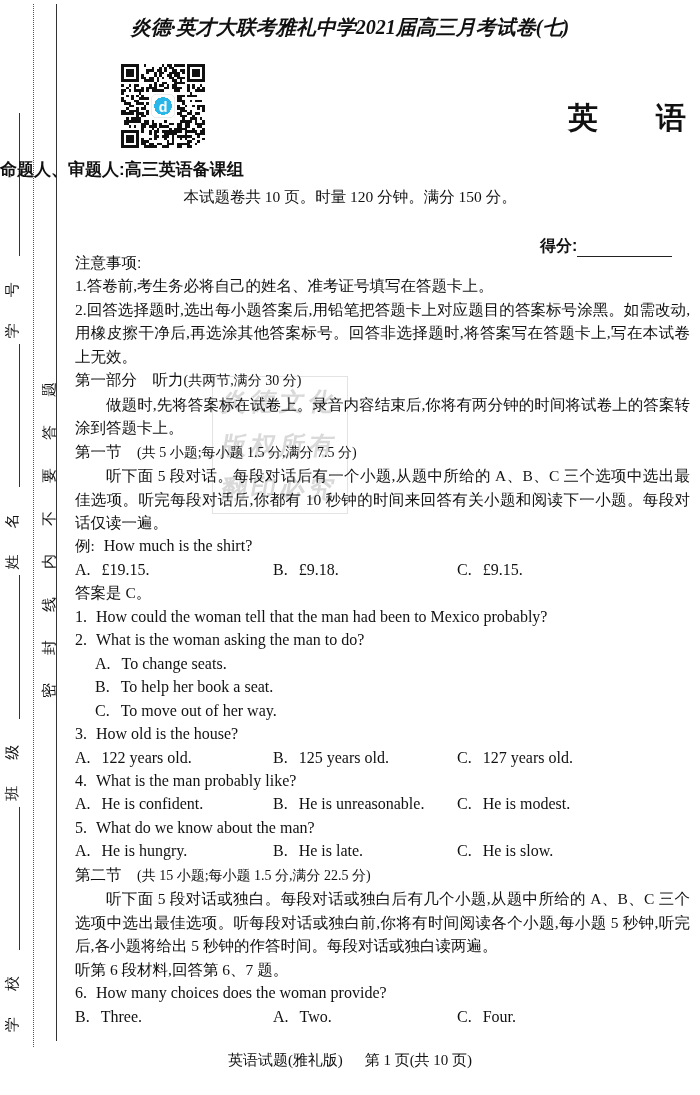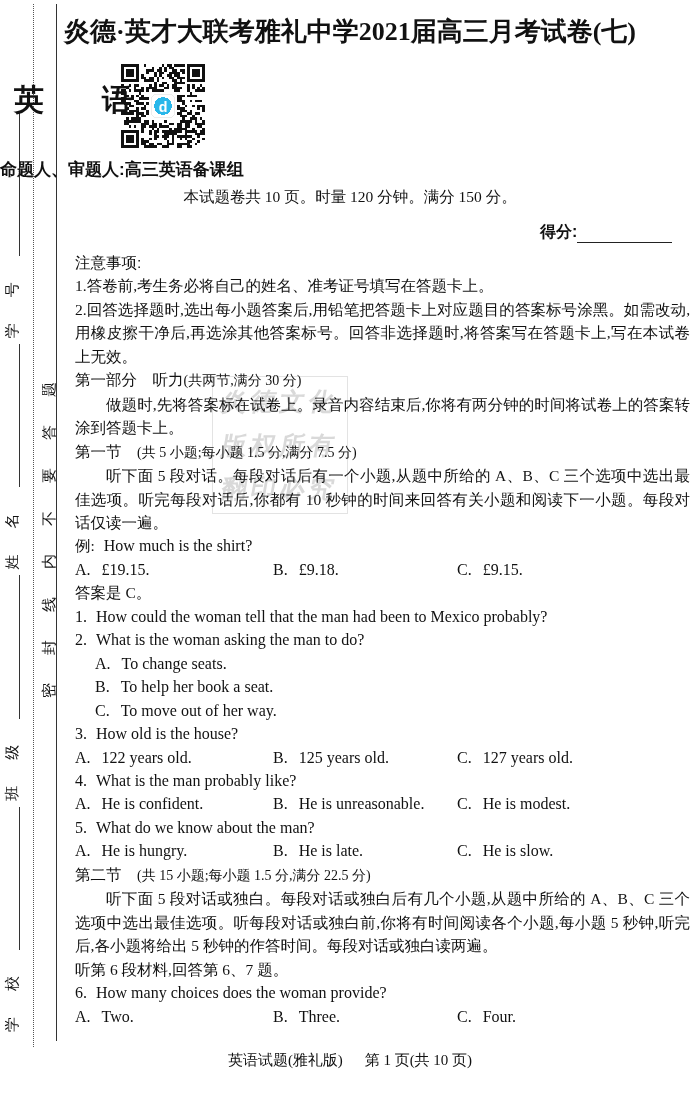"炎德·英才大联考雅礼中学2021届高三月考试卷(七)" .exam-title { font-size: 26px -> 20px; font-style: none -> italic }
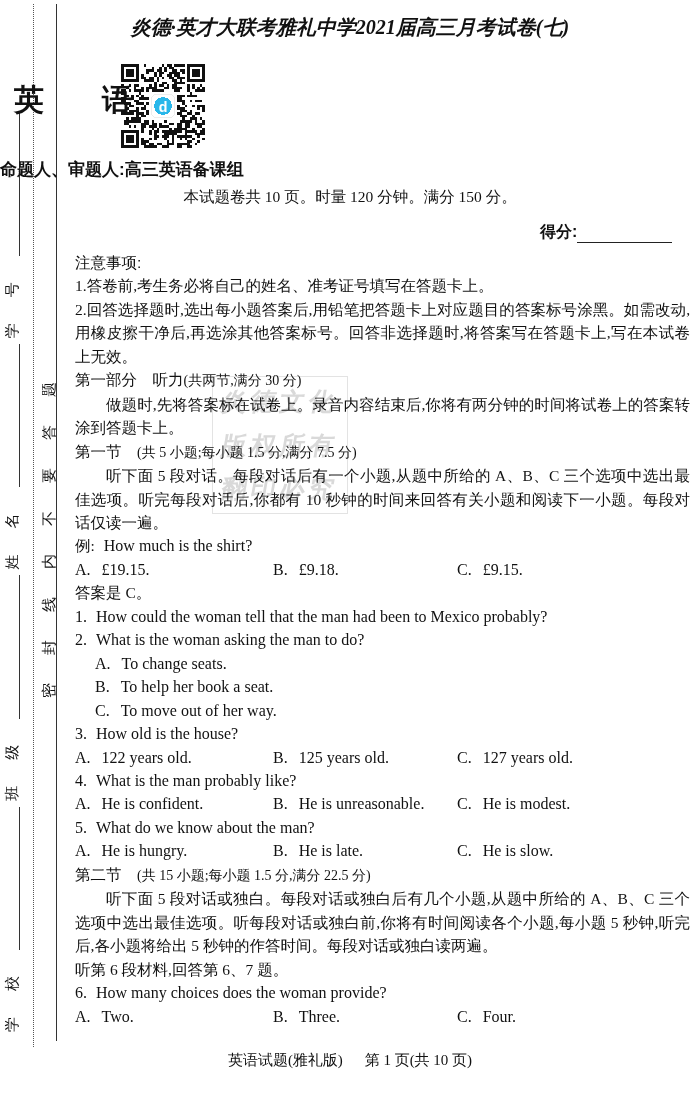"英 语" .subject-title { text-align: left -> right; top: 80px -> 98px }
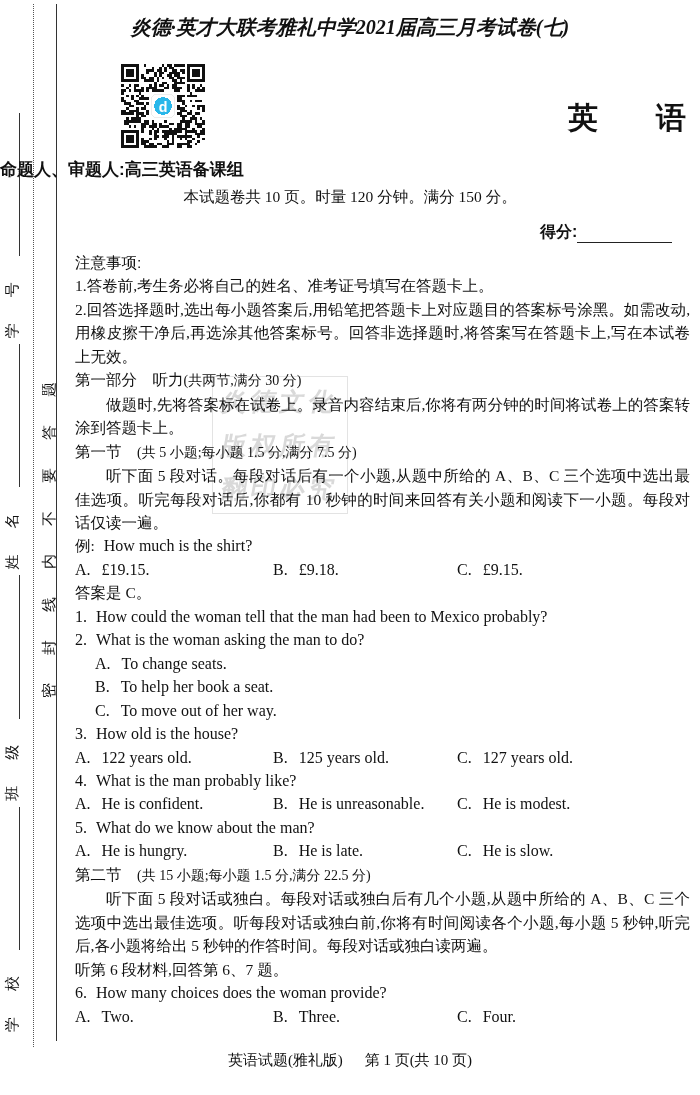"得分:" .score-line { top: 222px -> 236px }
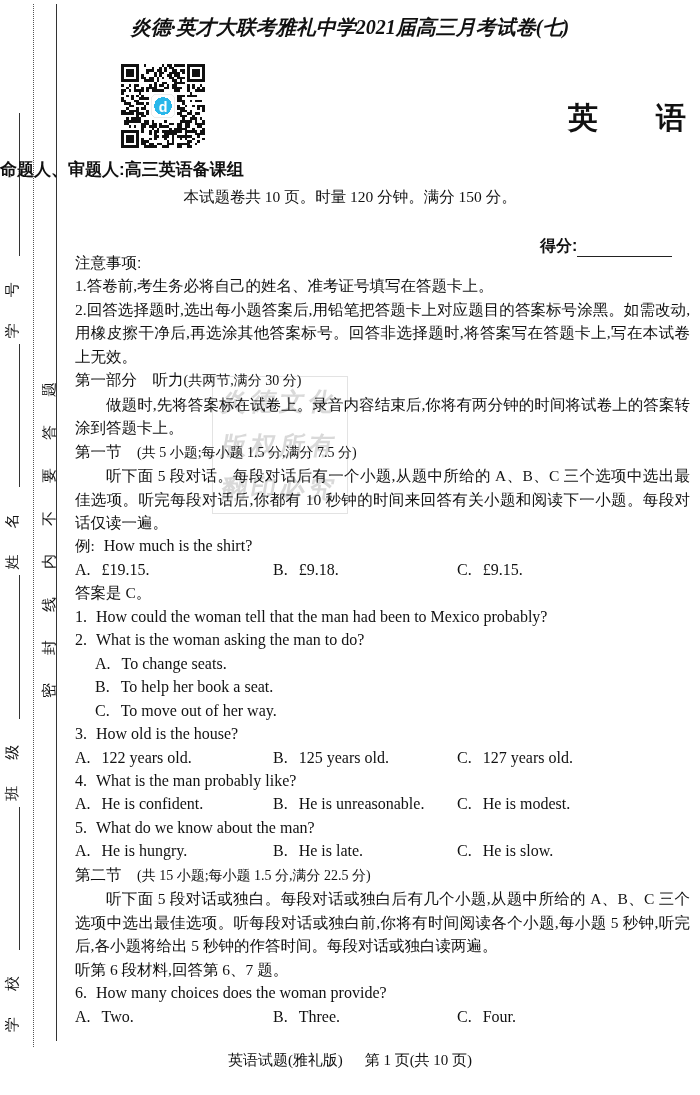"A. Two." div.opt { order: before "B. Three." -> after "B. Three." }
